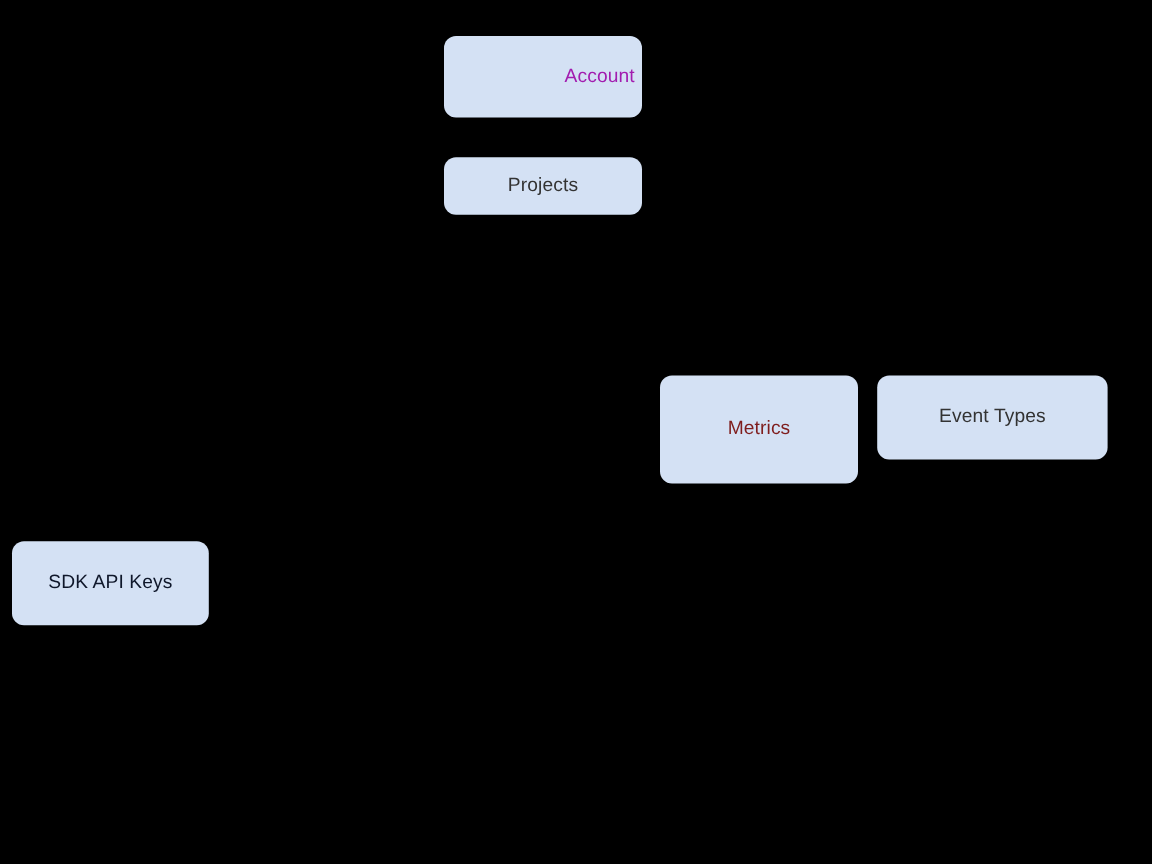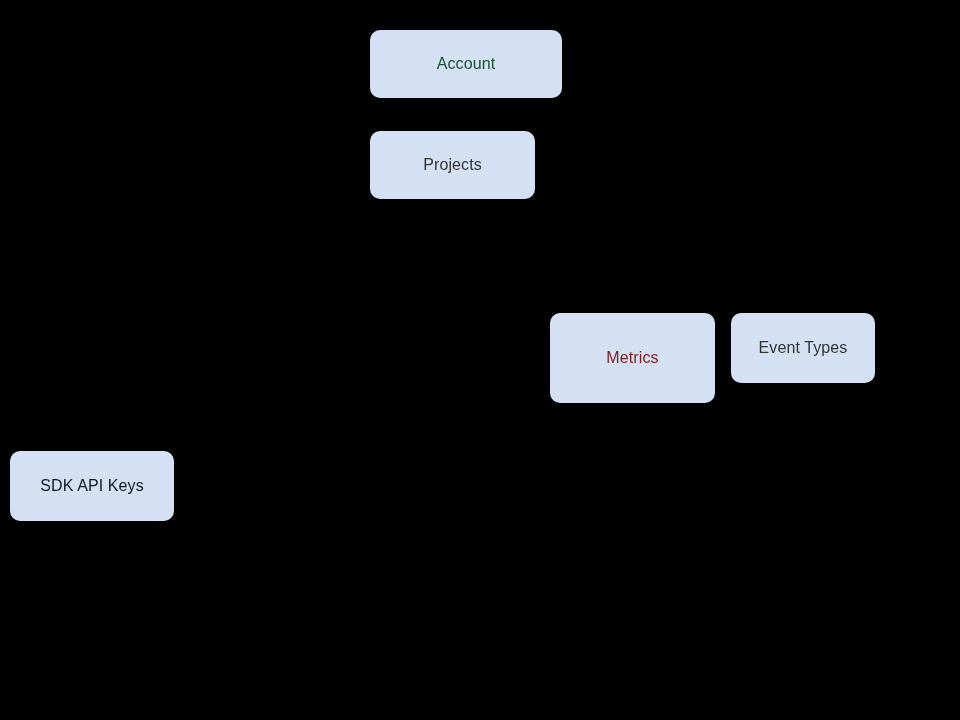"Account" div.node { color: #14532d -> #a21caf; justify-content: none -> flex-end; width: 192px -> 165px }
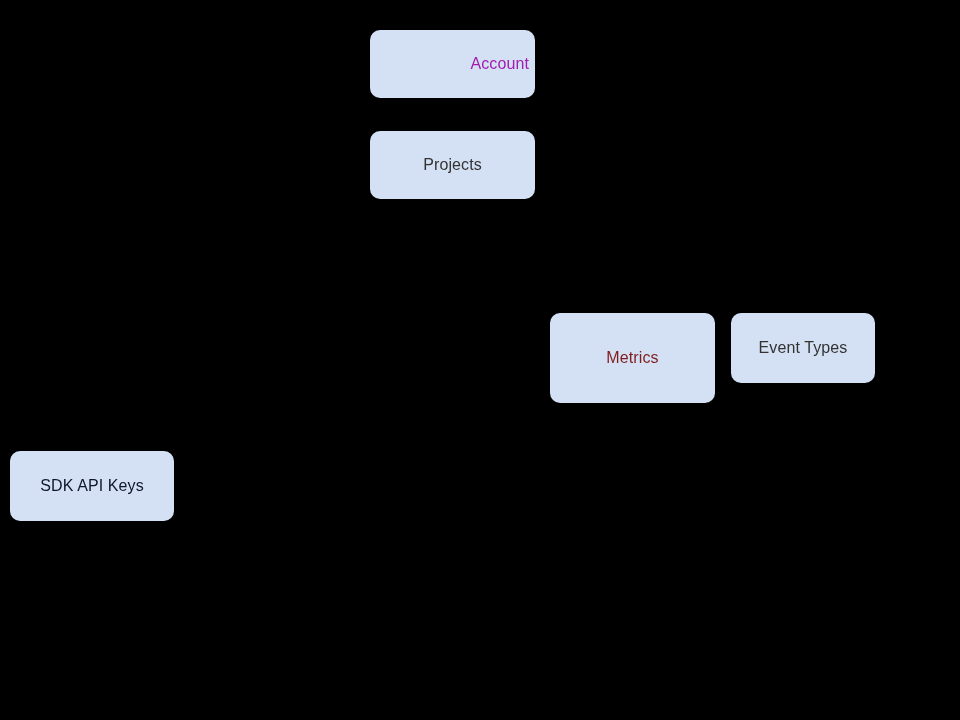"Projects" div.node { height: 68px -> 48px }
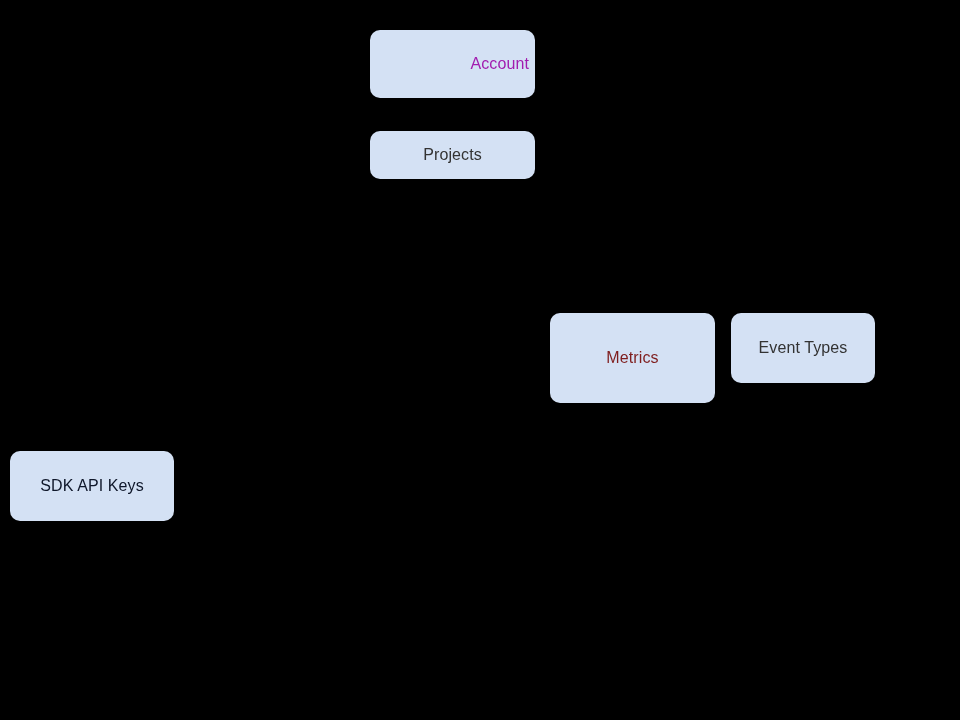"Event Types" div.node { width: 144px -> 192px }
